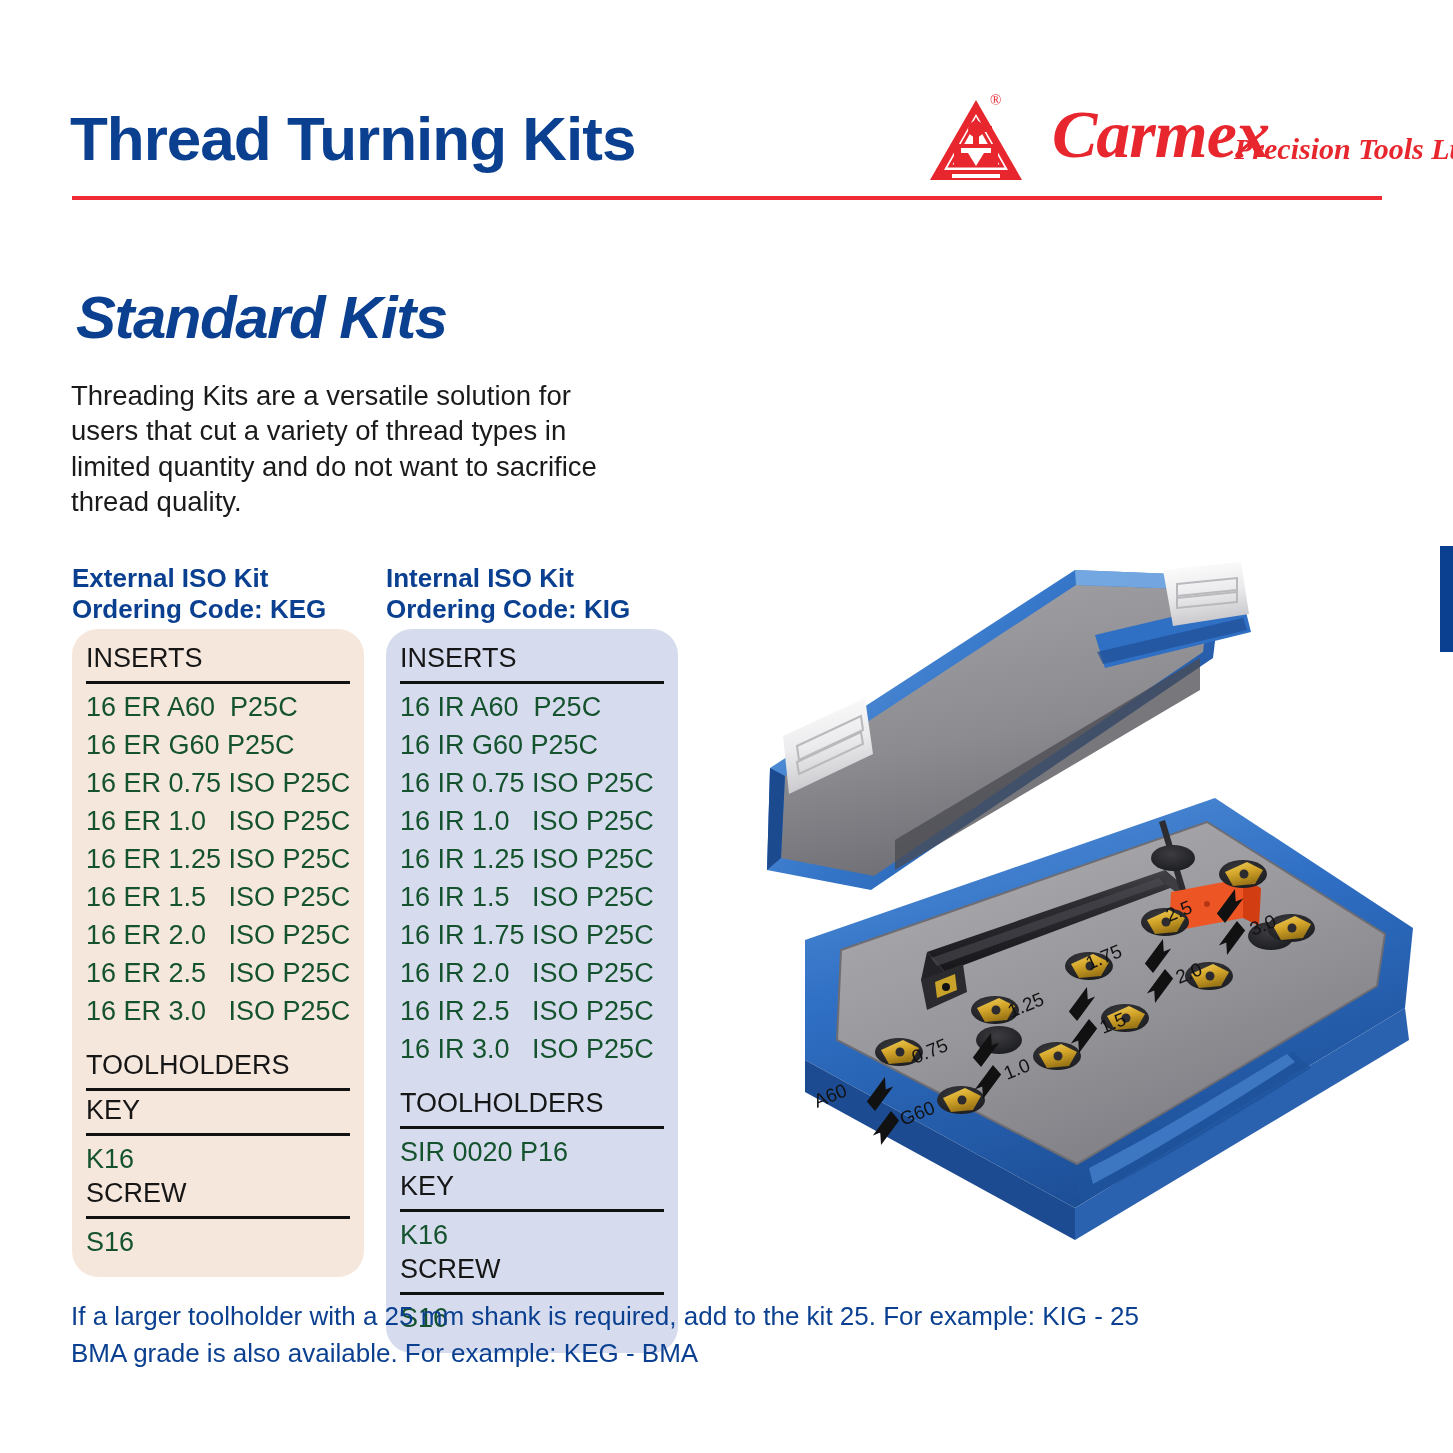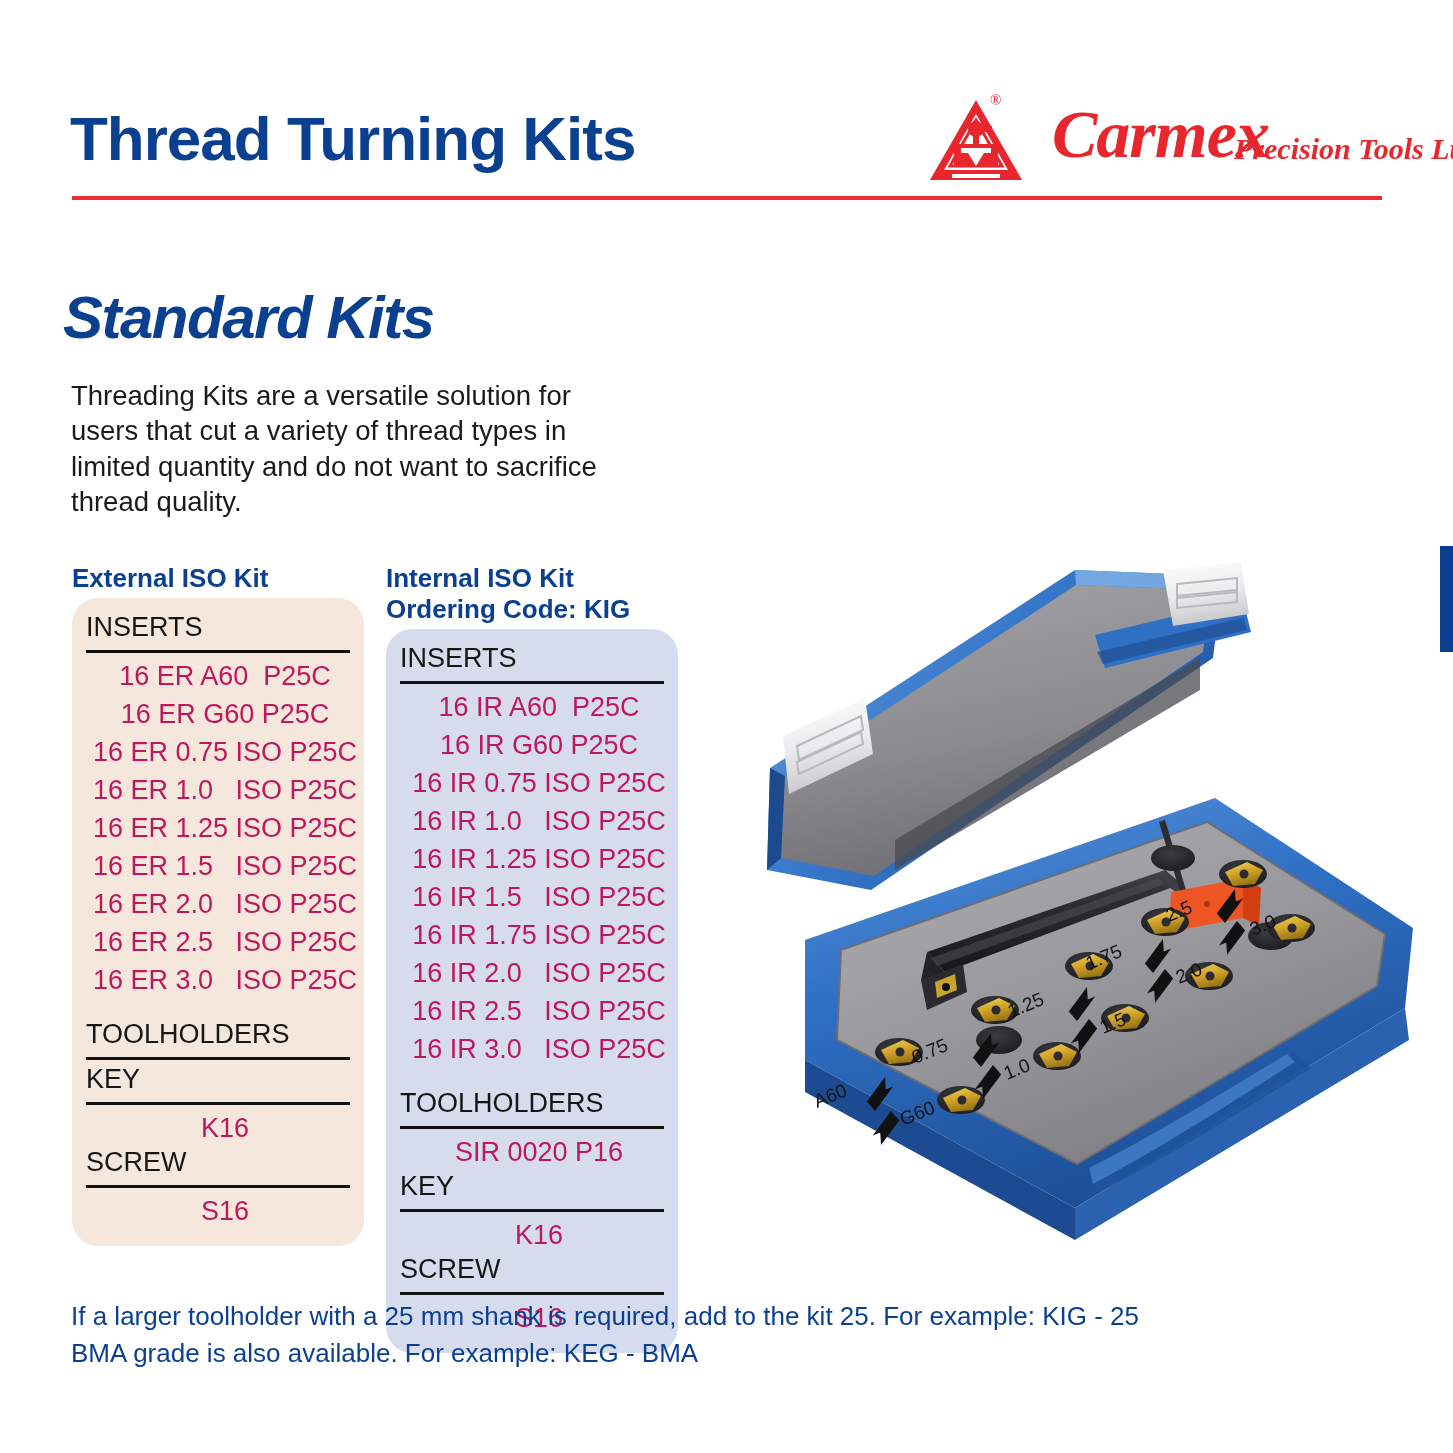"Standard Kits" #section-title { left: 63px -> 76px }
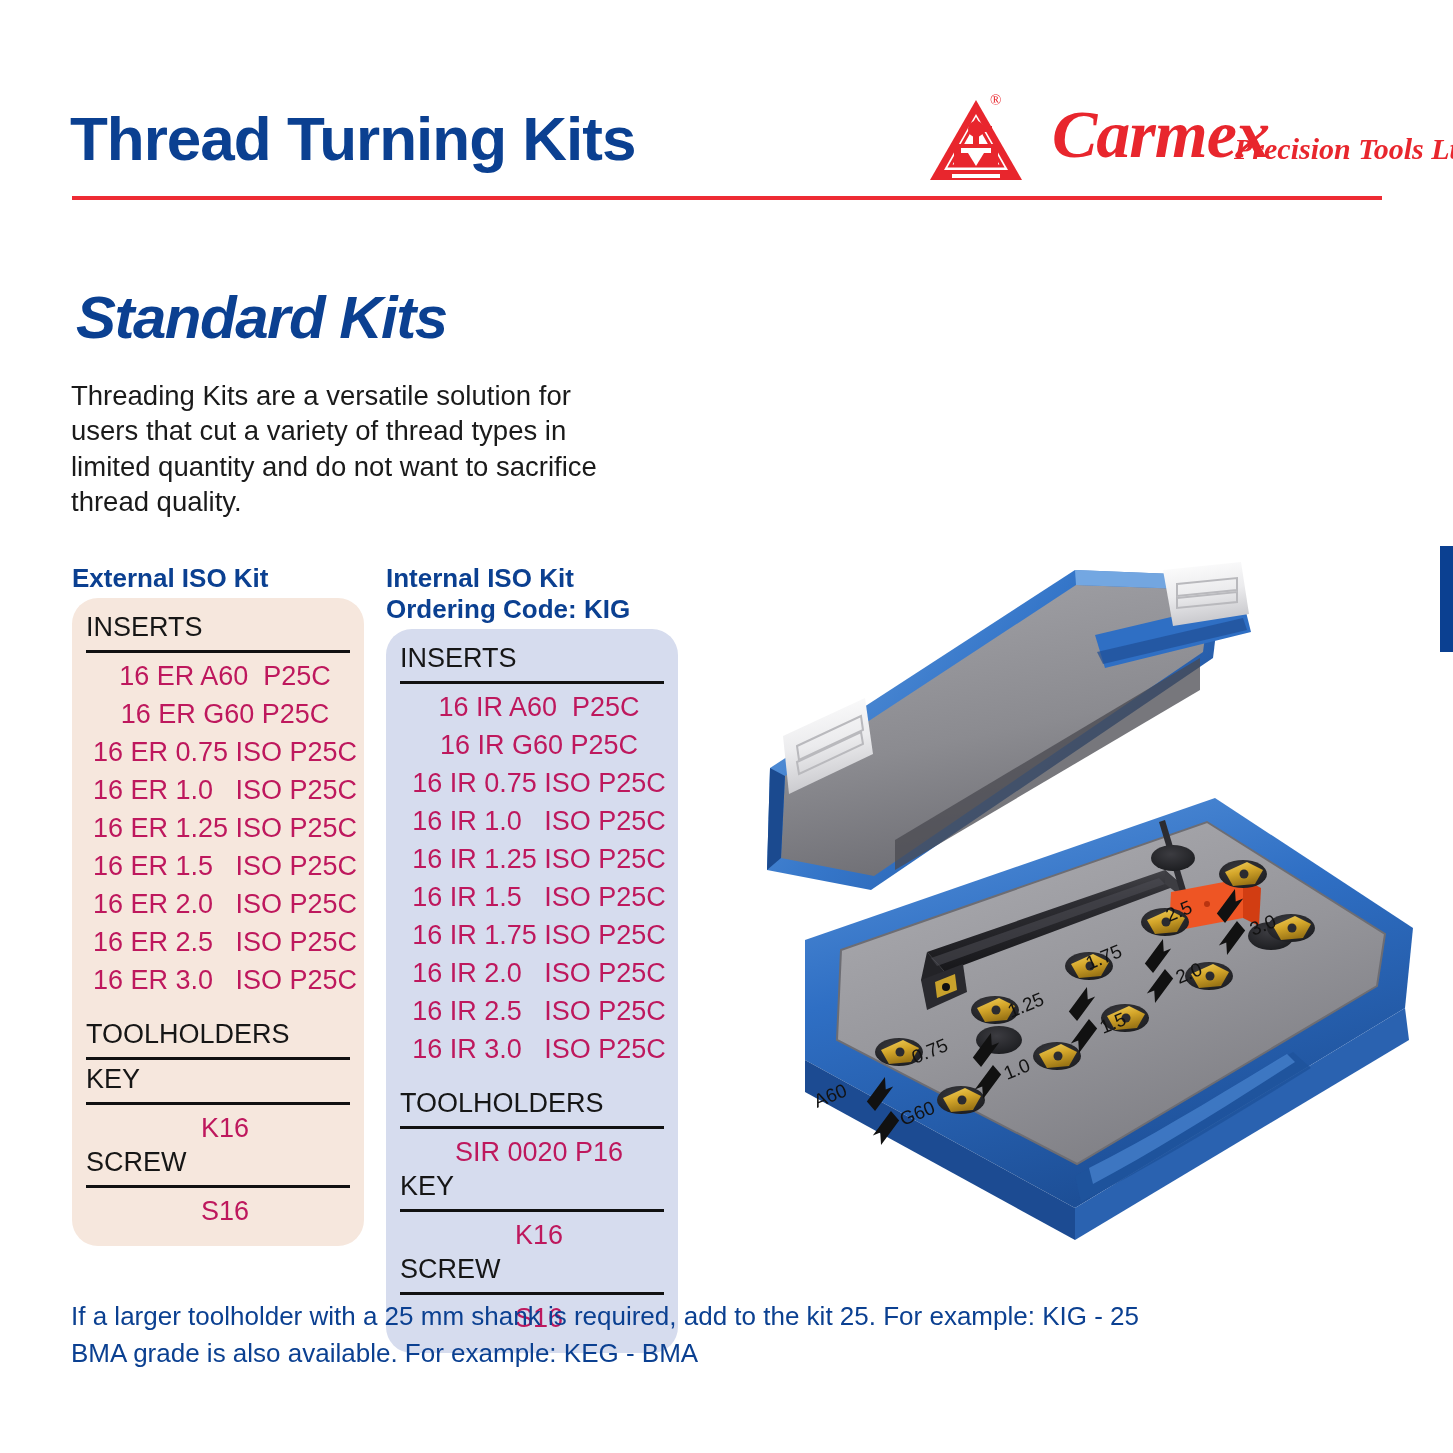"Ordering Code: KEG" div { html: none -> <div>Ordering Code: KEG</div> }
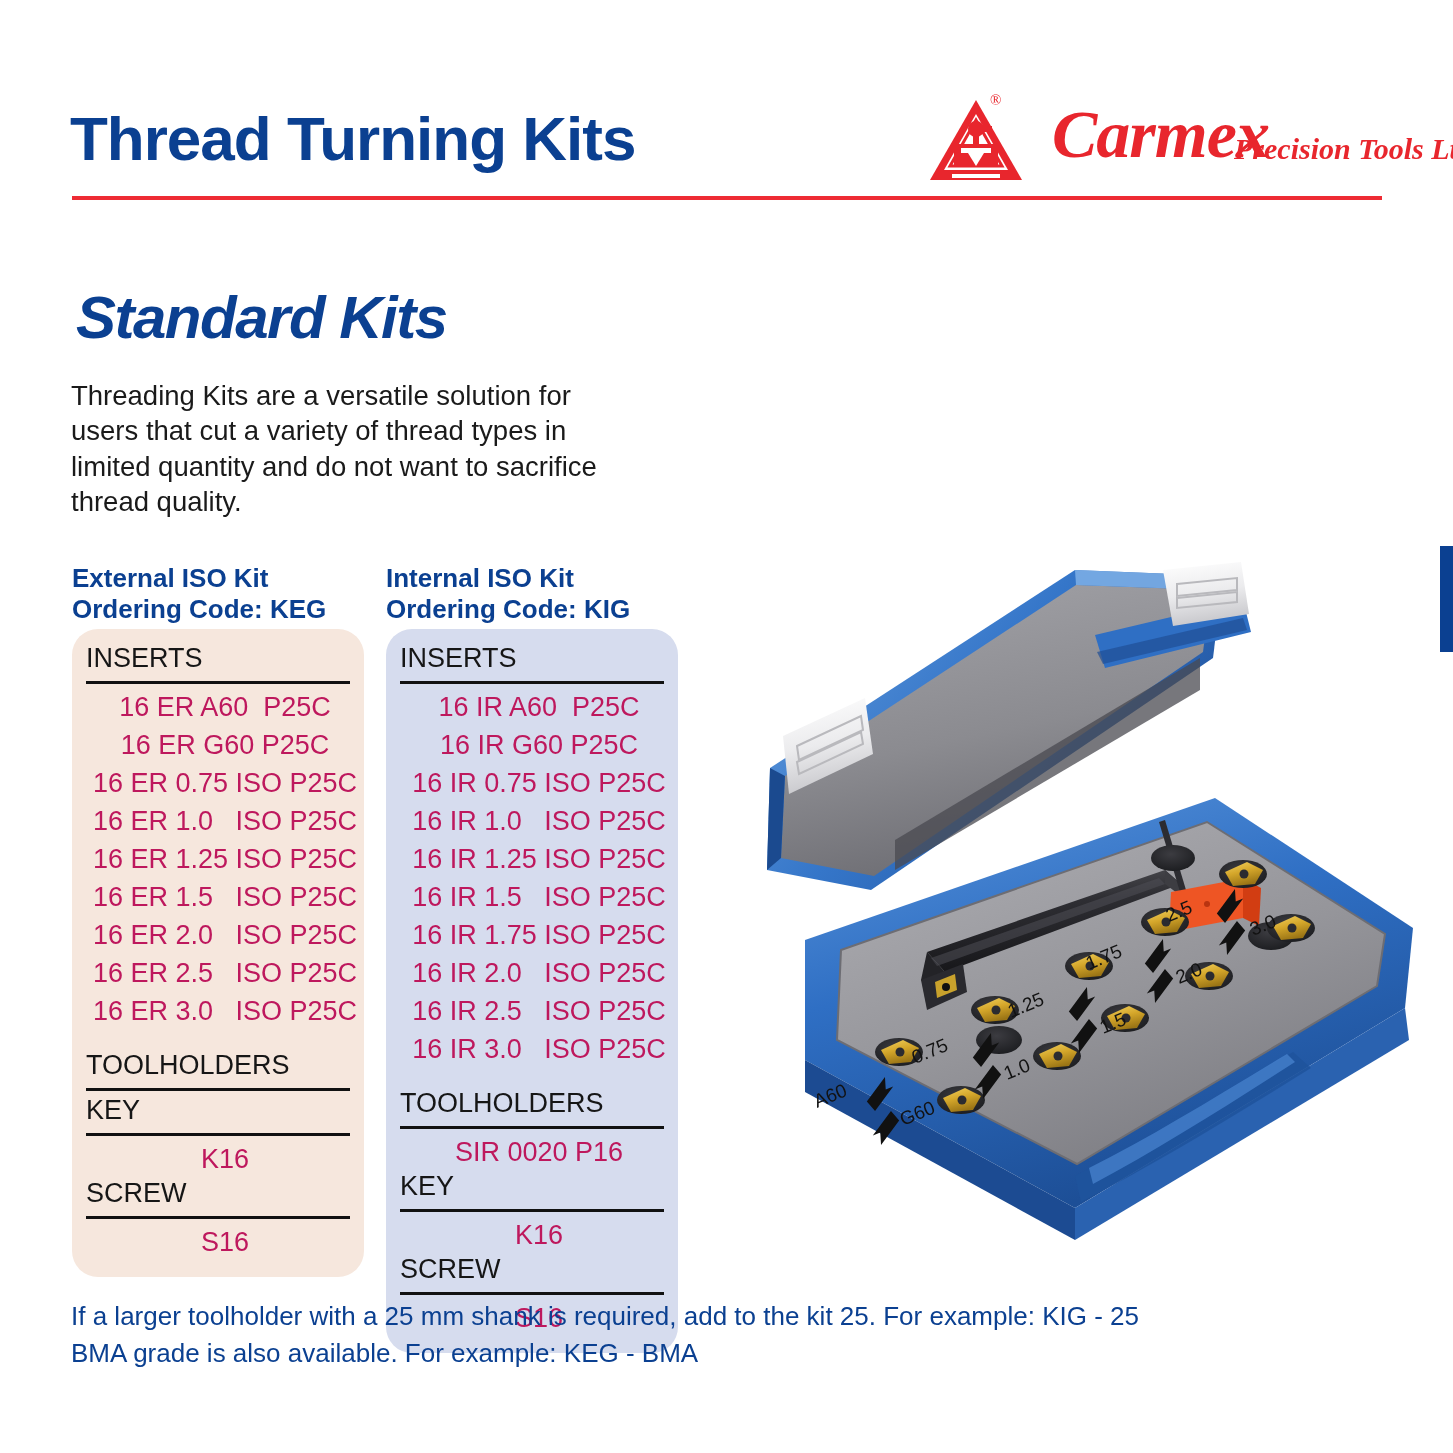"16 ER A60 P25C" .kit-row { color: #be185d -> #14532d; text-align: center -> none }
